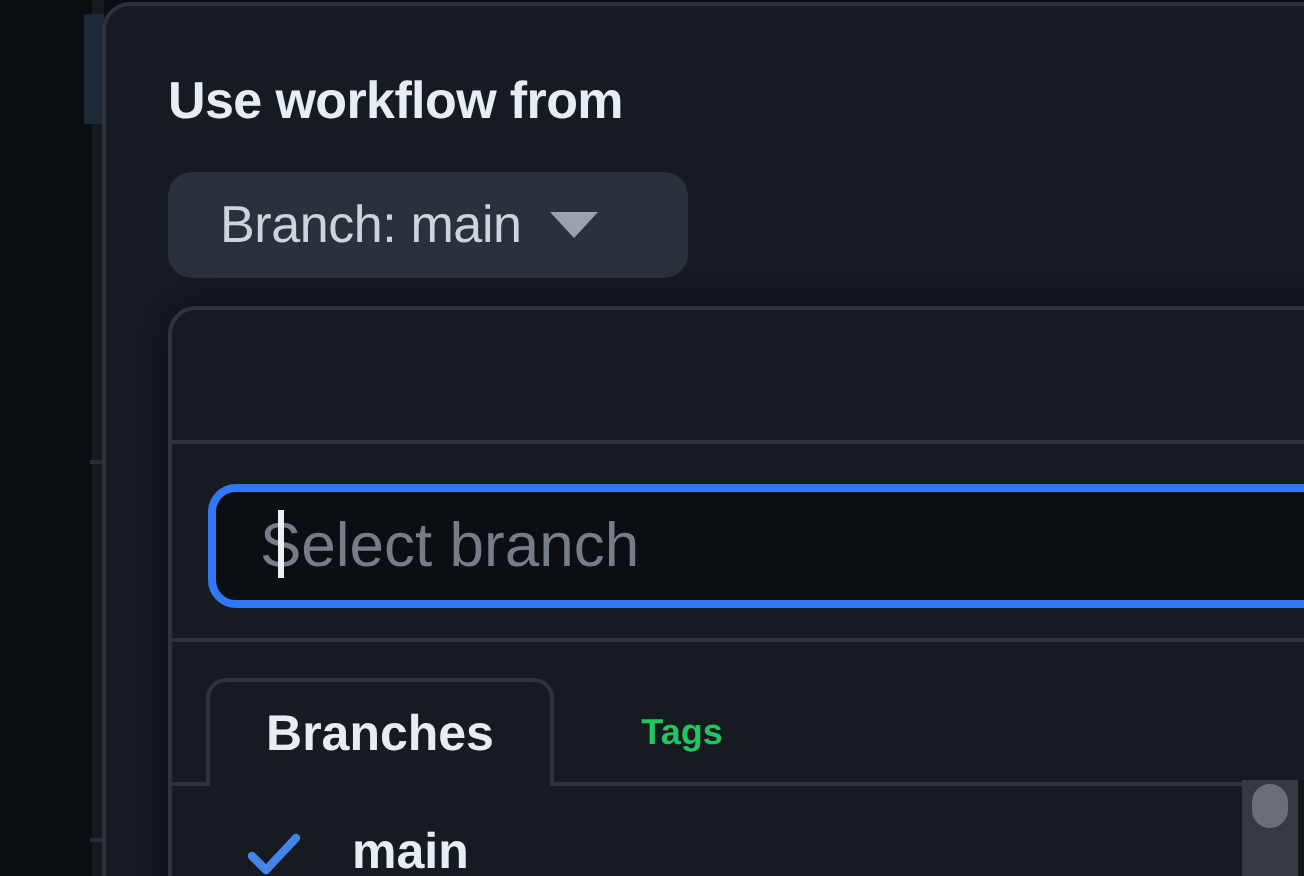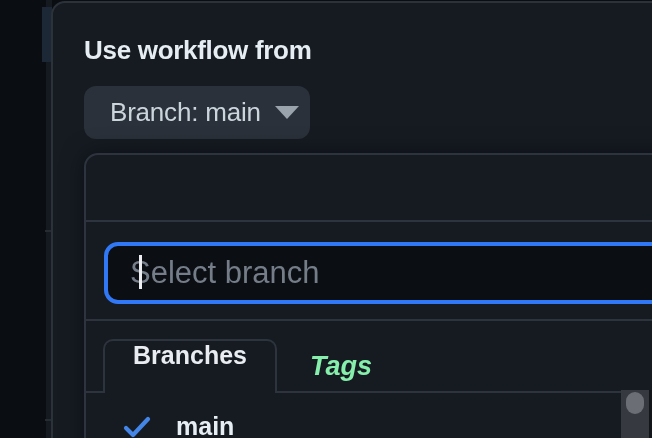"Branch: main" .branch-btn { width: 226px -> 260px }
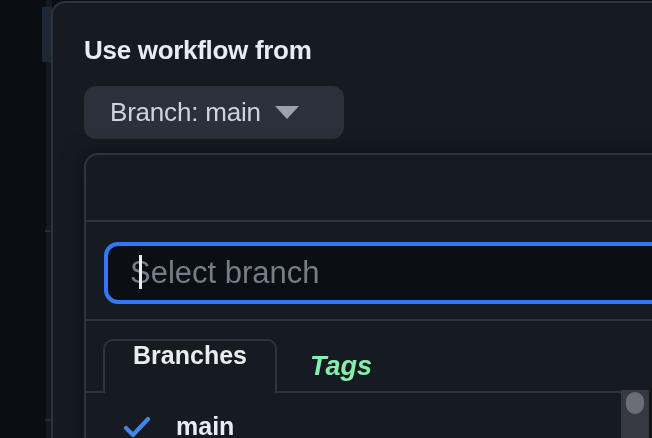"Branches" .tab-branches { align-items: flex-start -> center }
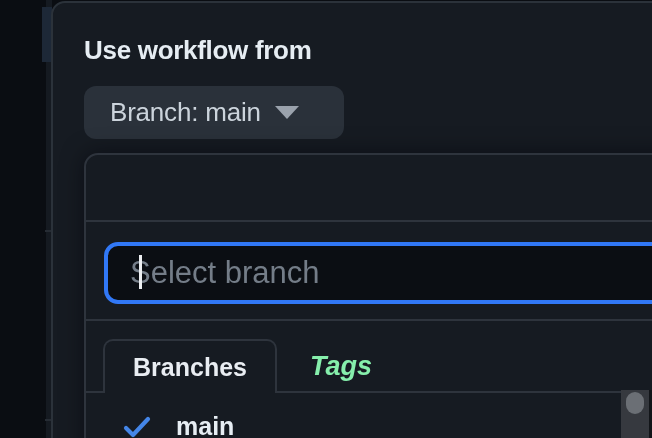"Tags" .tab-tags-label { color: #86efac -> #22c55e; font-size: 27px -> 18px; font-style: italic -> none }
